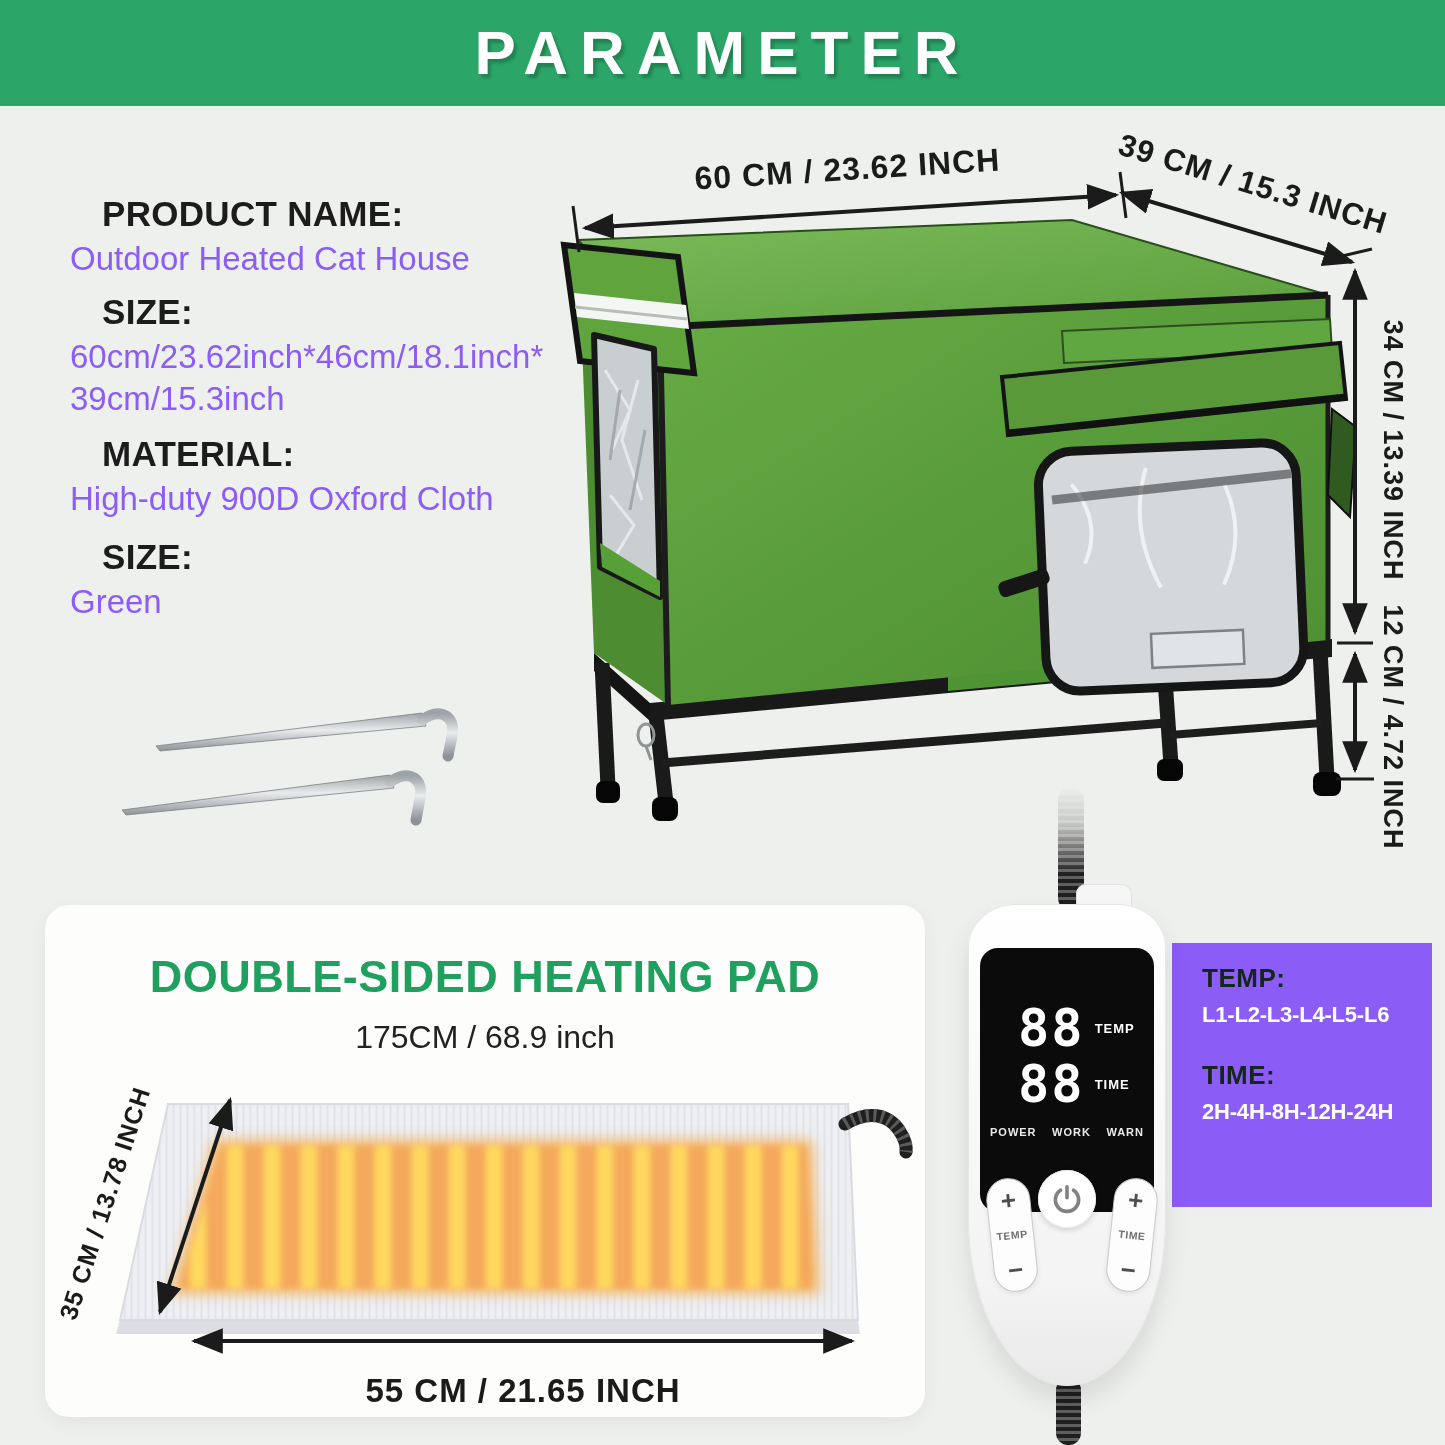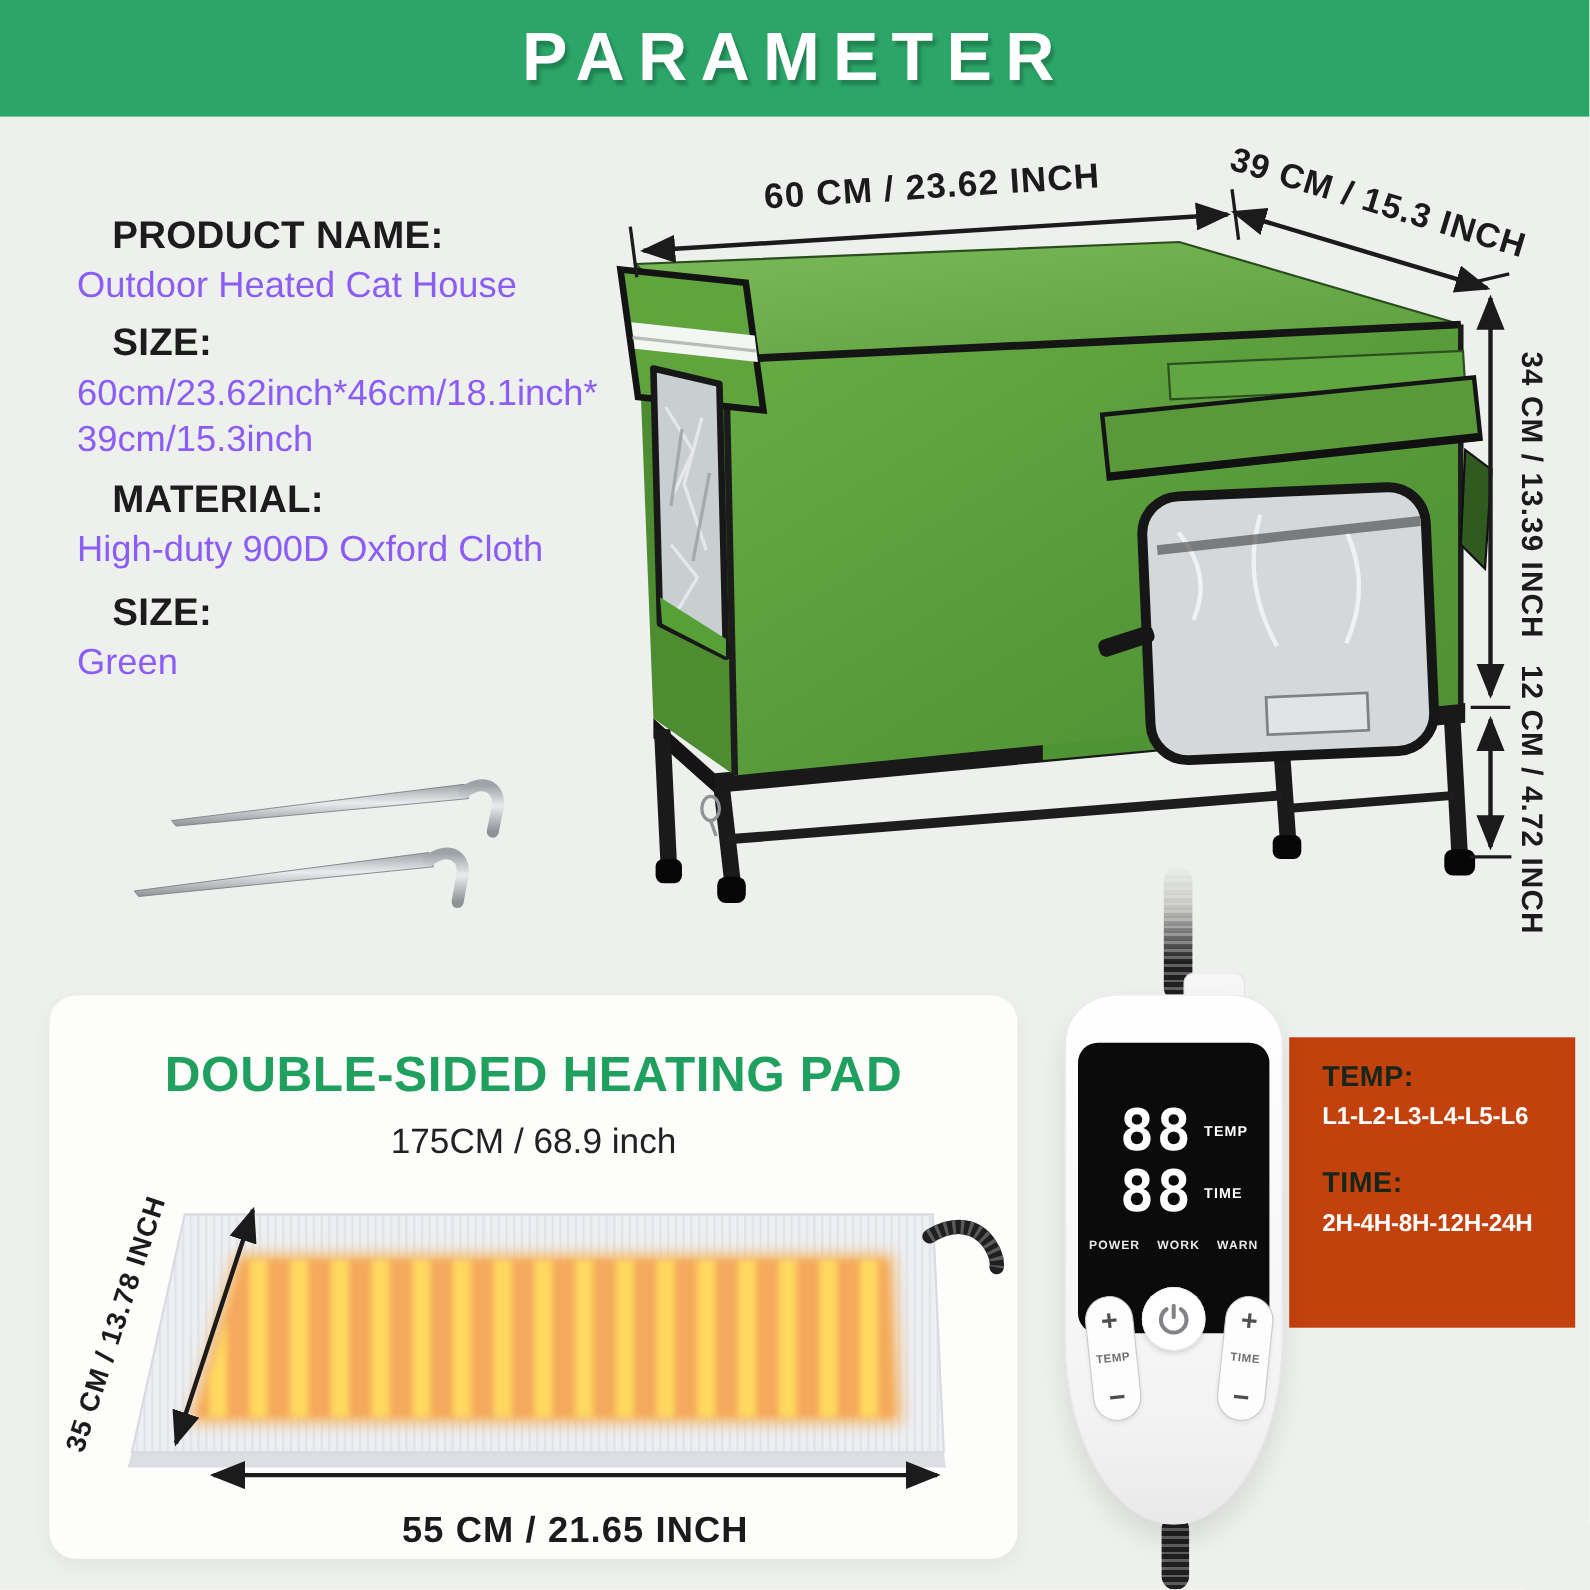"TEMP:" .settings { background: #c2410c -> #8b5cf6 }
